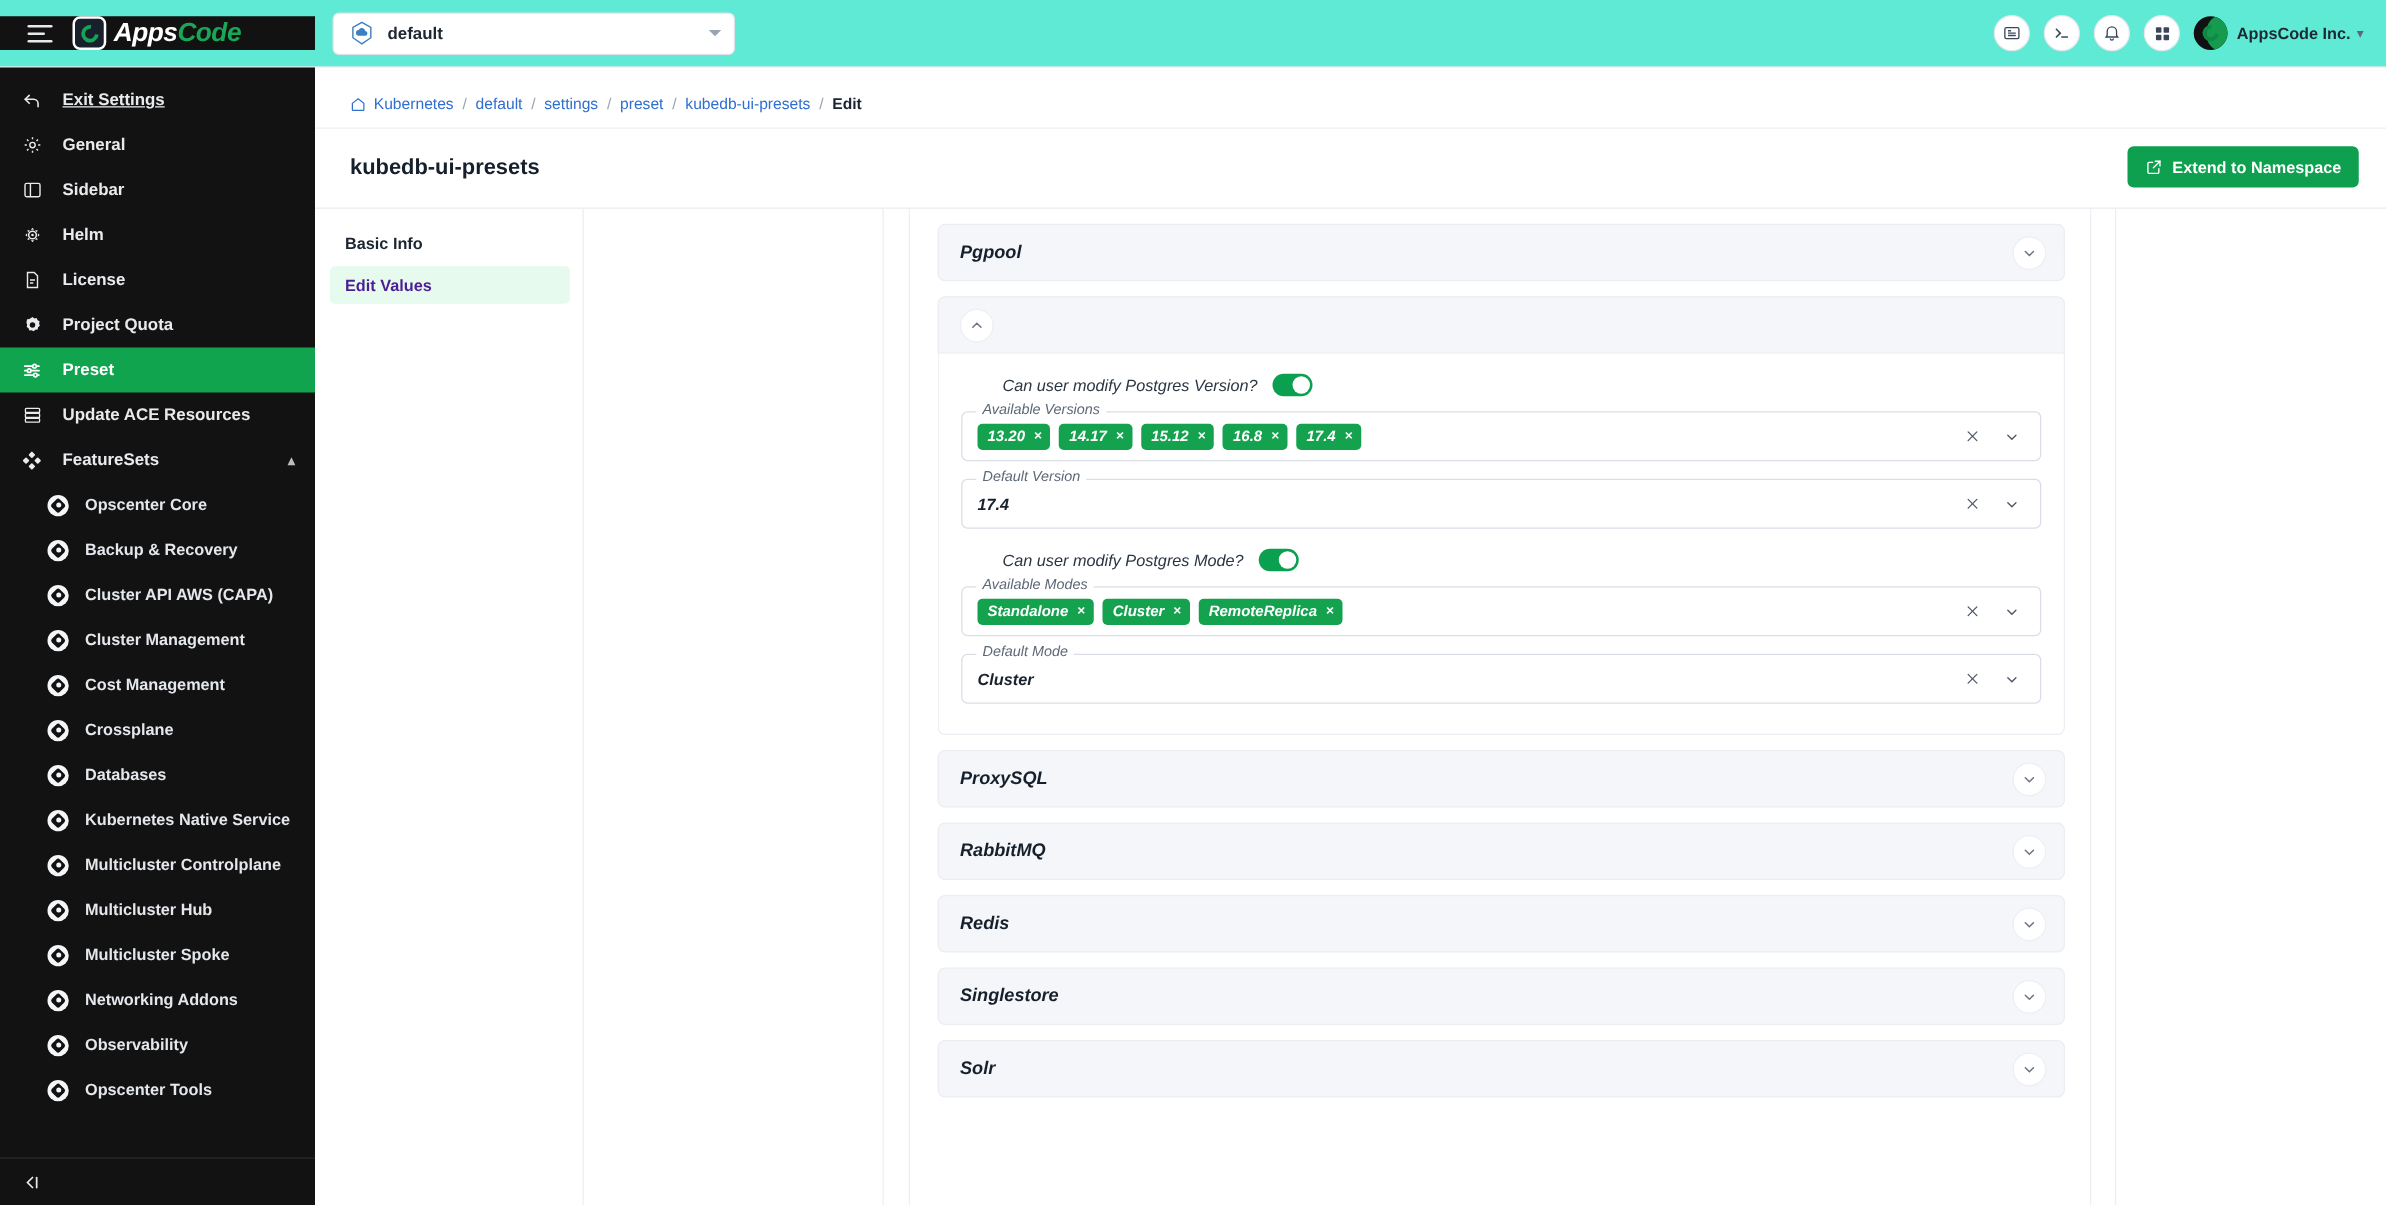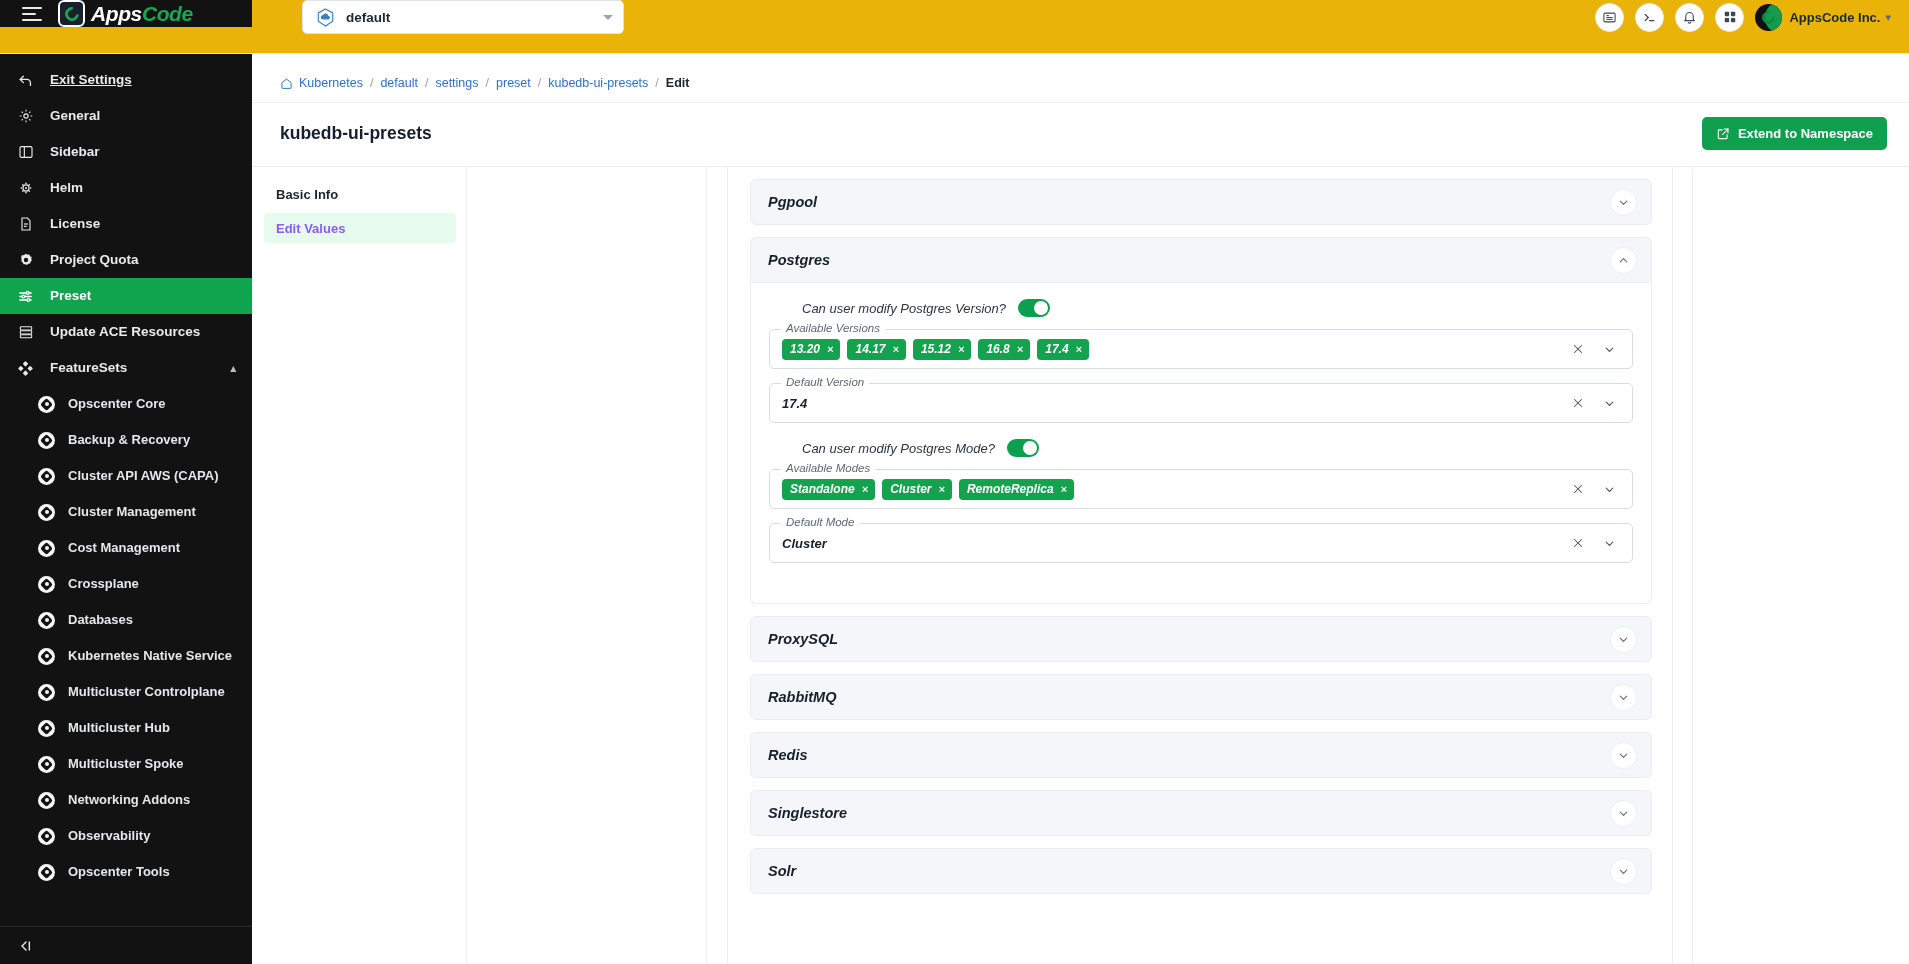"AppsCode" .topbar { align-items: flex-start -> center; background: #eab308 -> #5eead4; gap: 36px -> none }
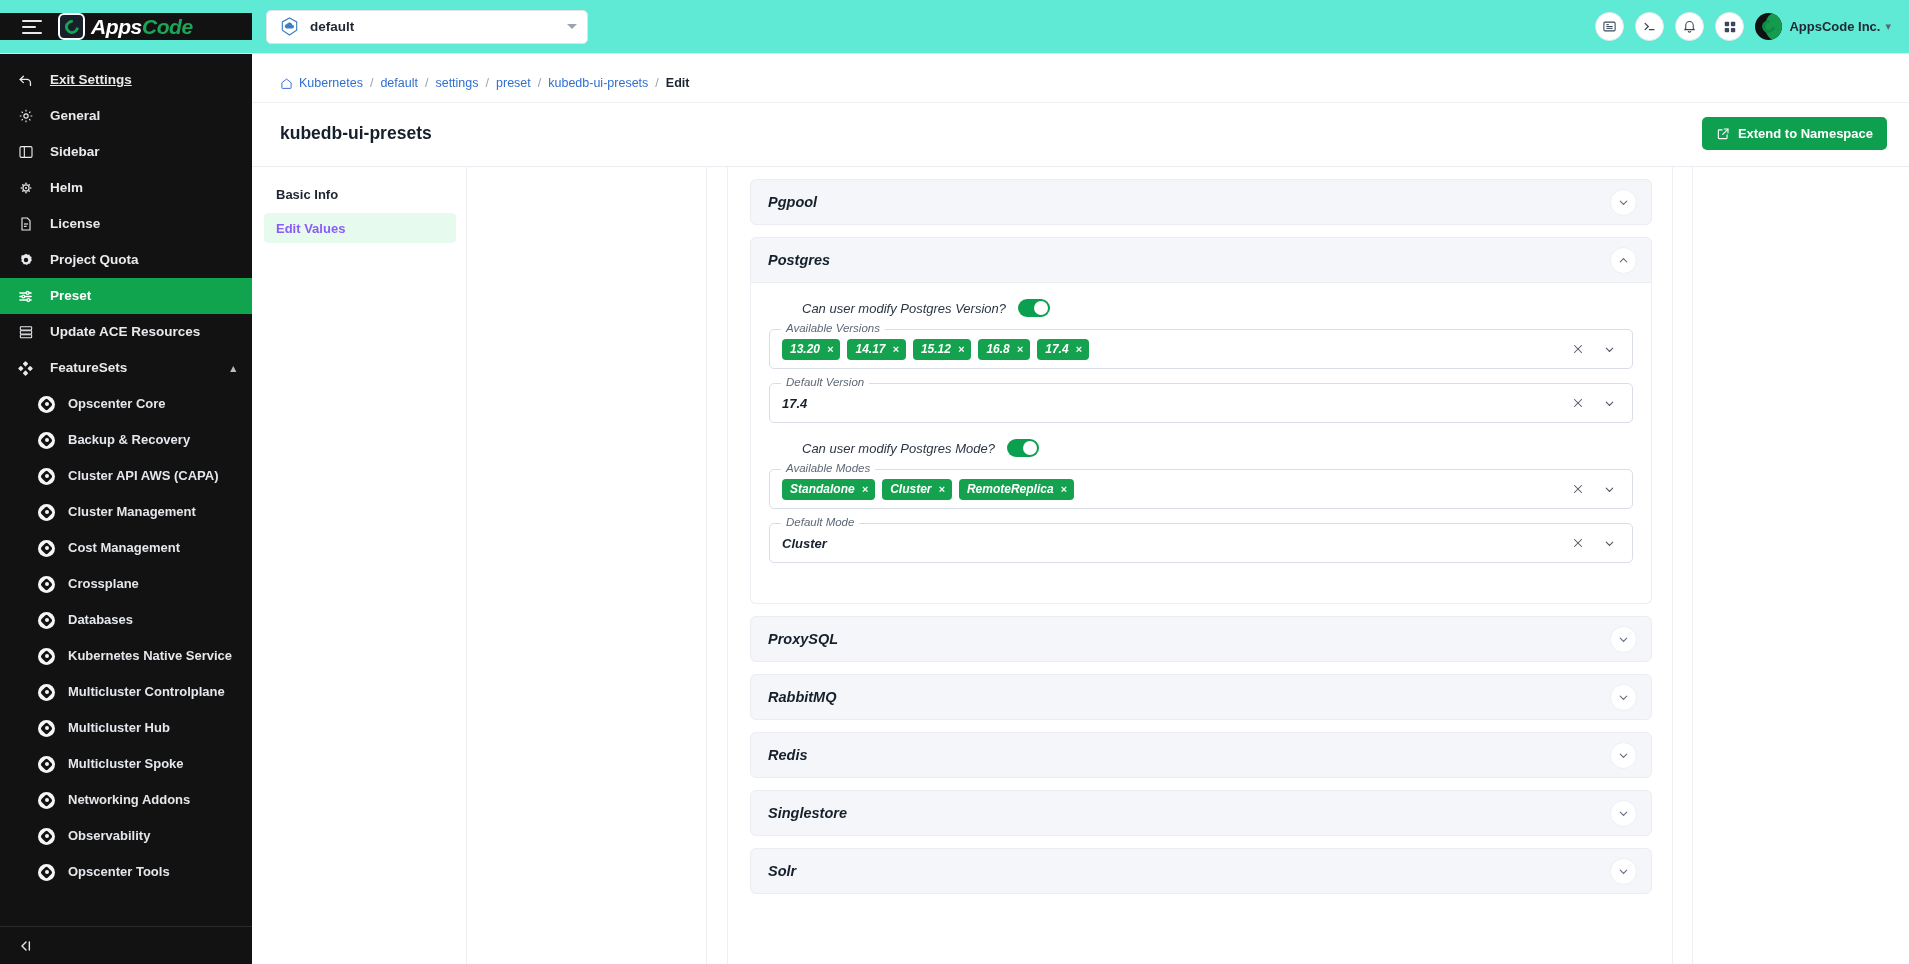"Edit Values" .step.active { color: #8b5cf6 -> #4c1d95 }
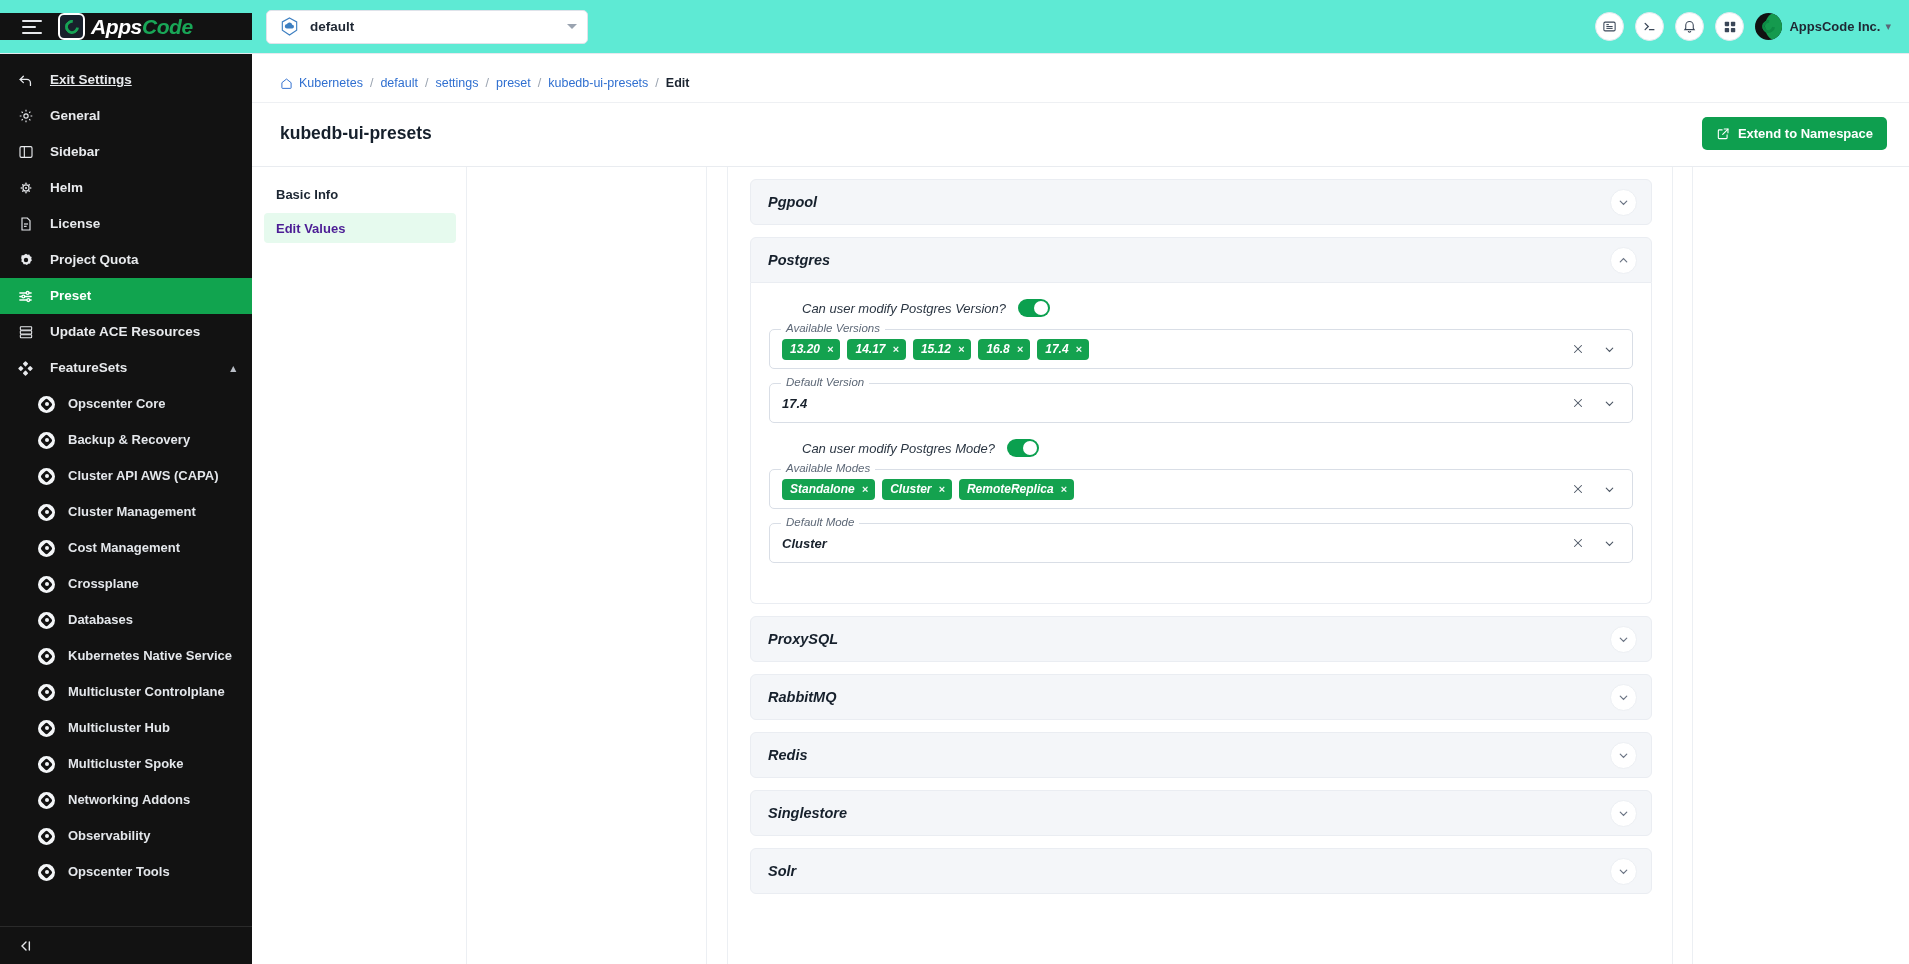"Postgres" span.acc-title { html: <span>Postgres</span> -> none }
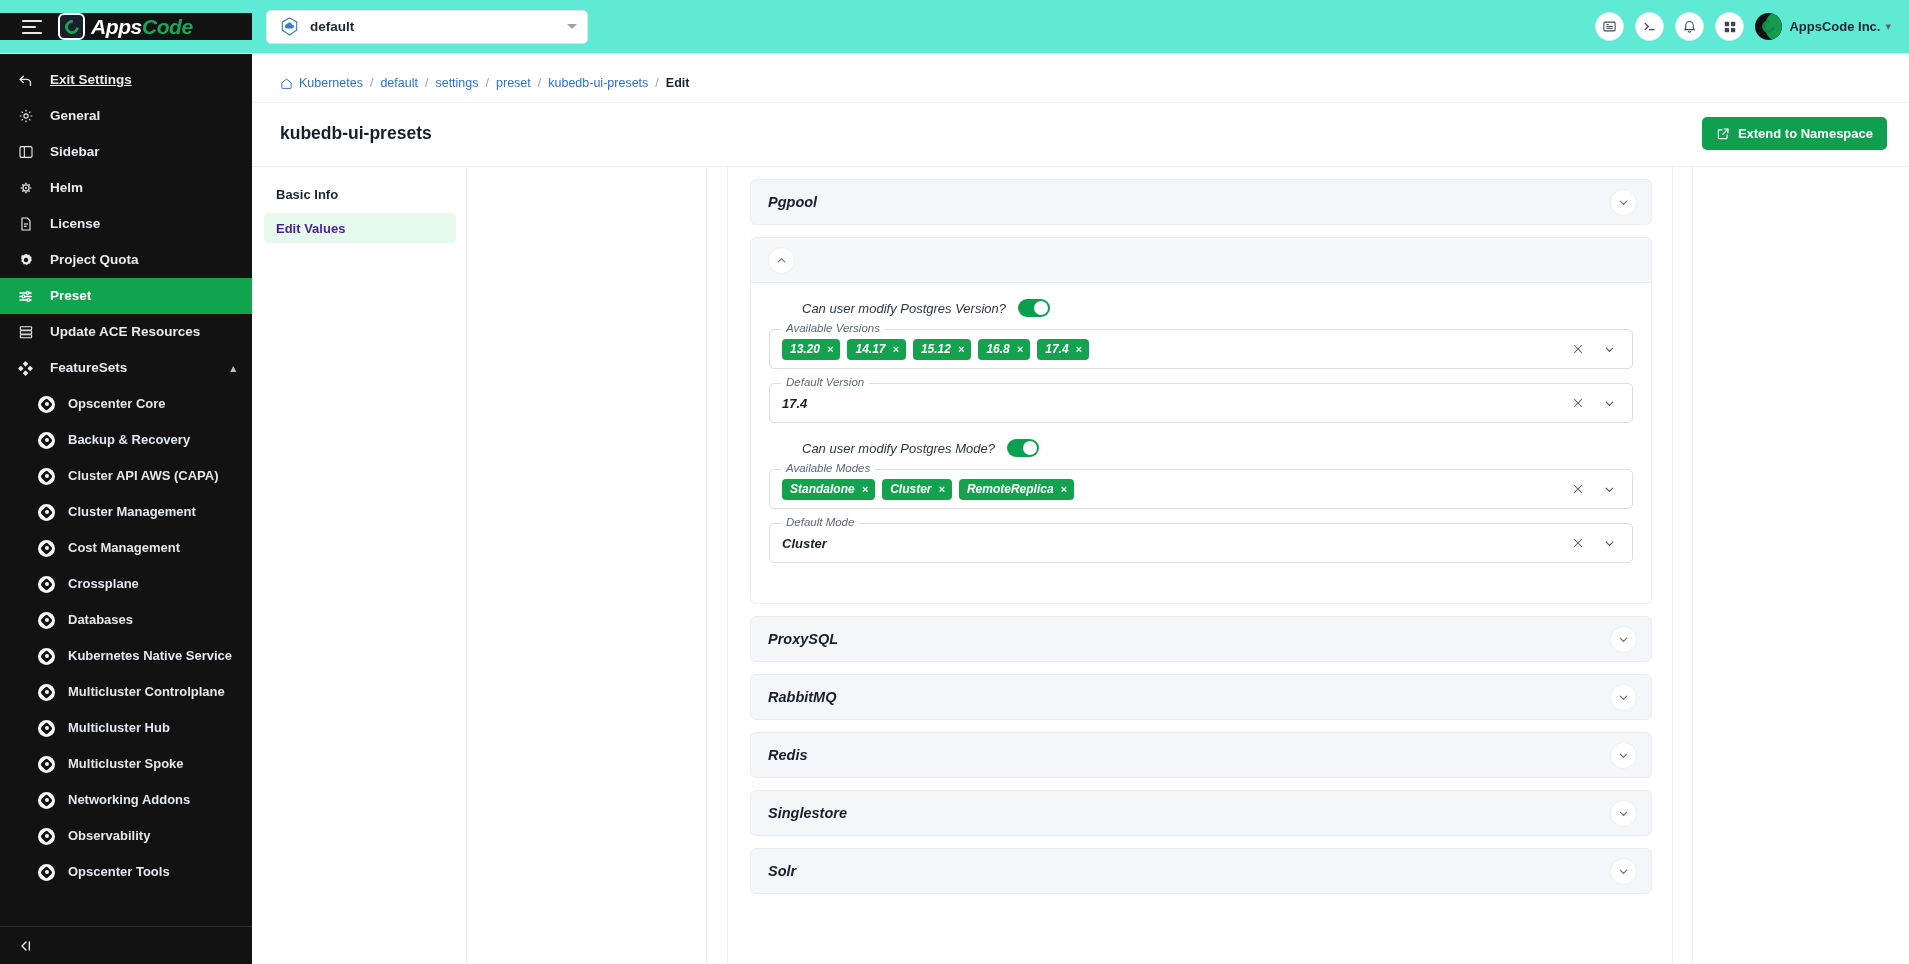"Default Mode" div.field { margin-bottom: 20px -> 4px }
